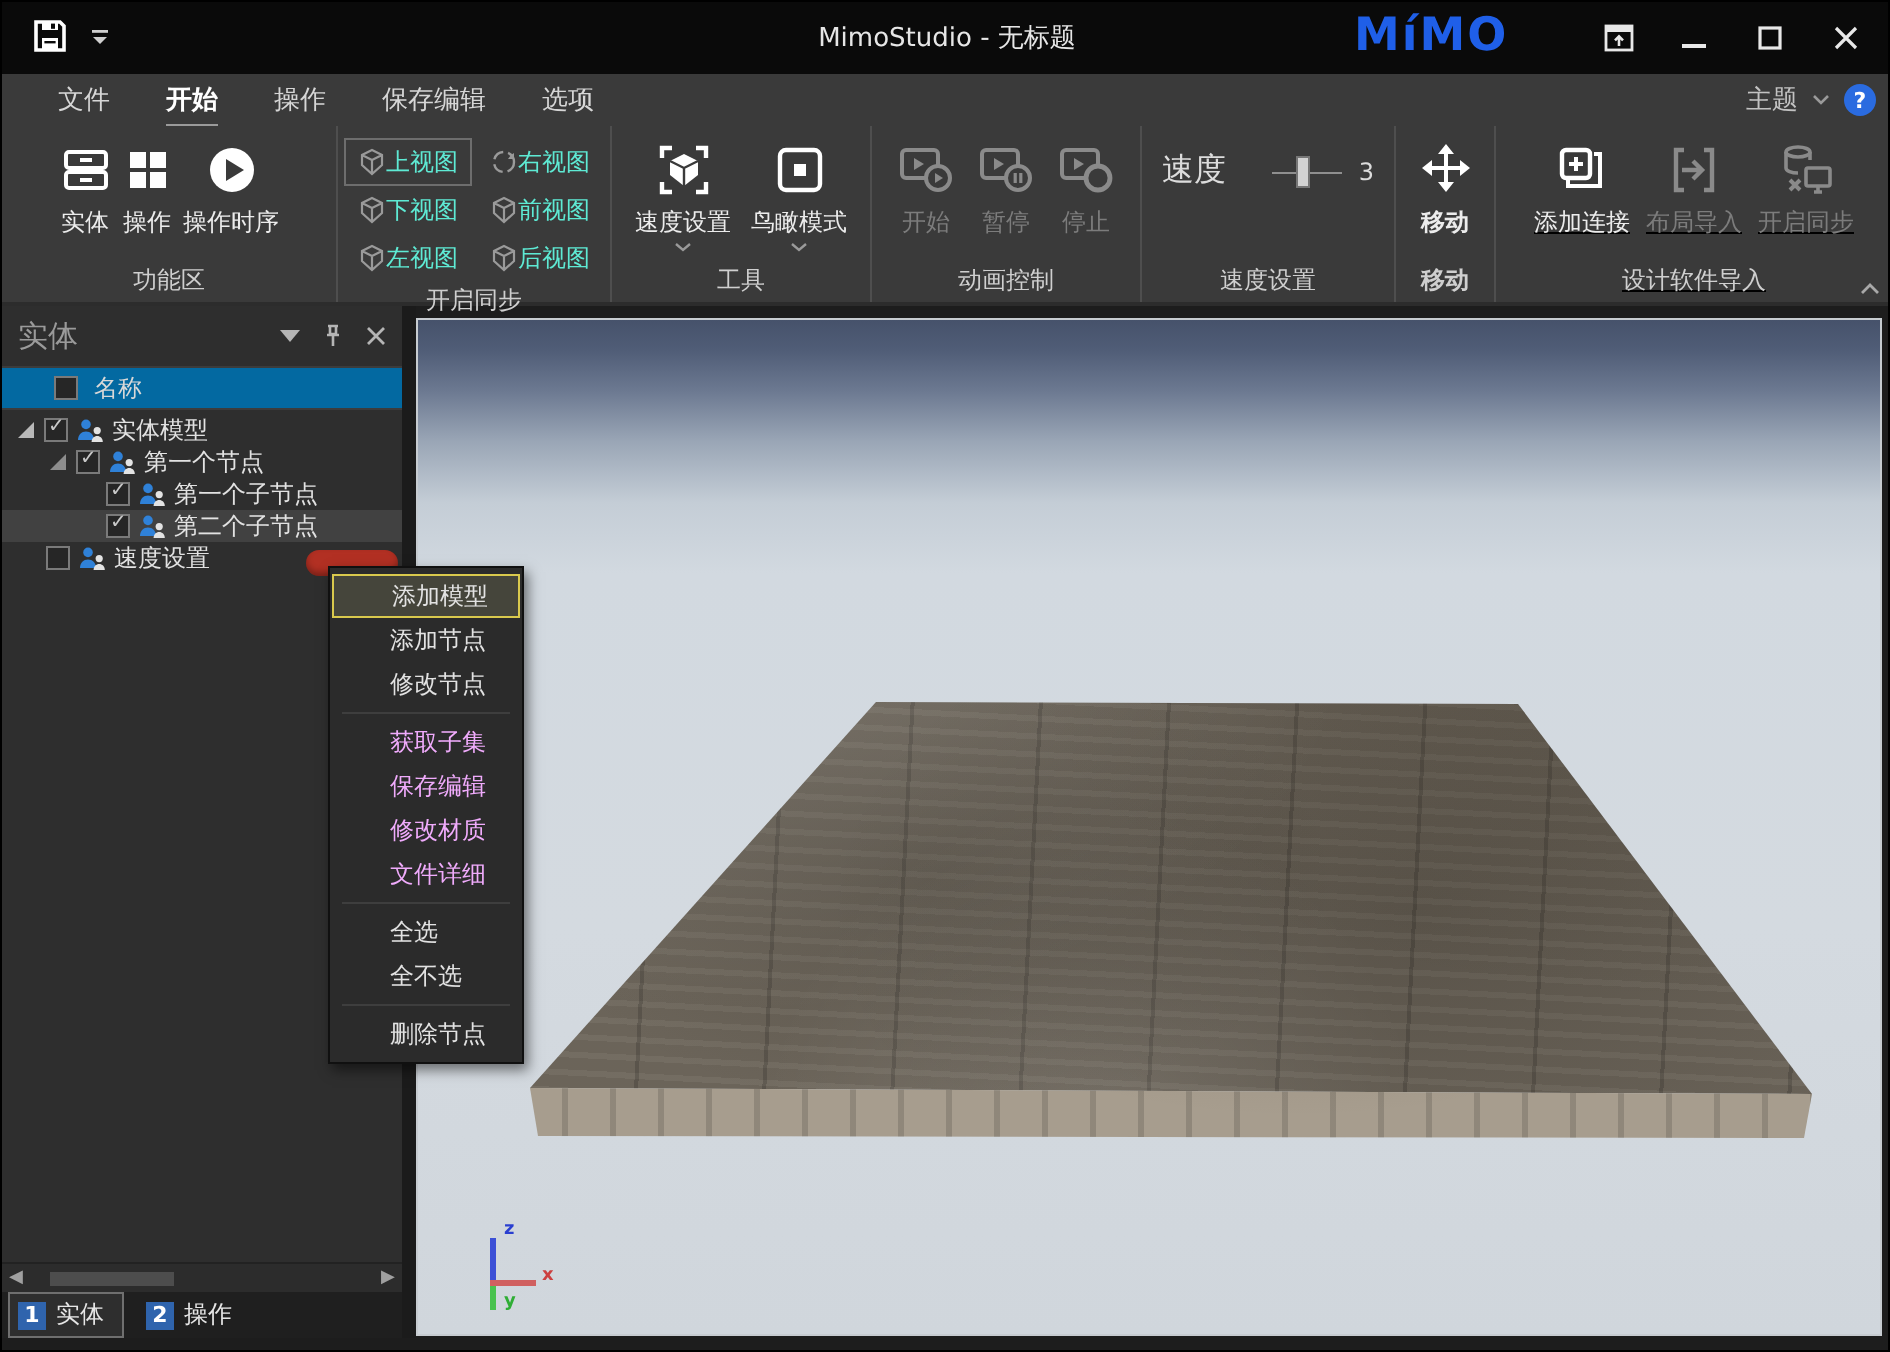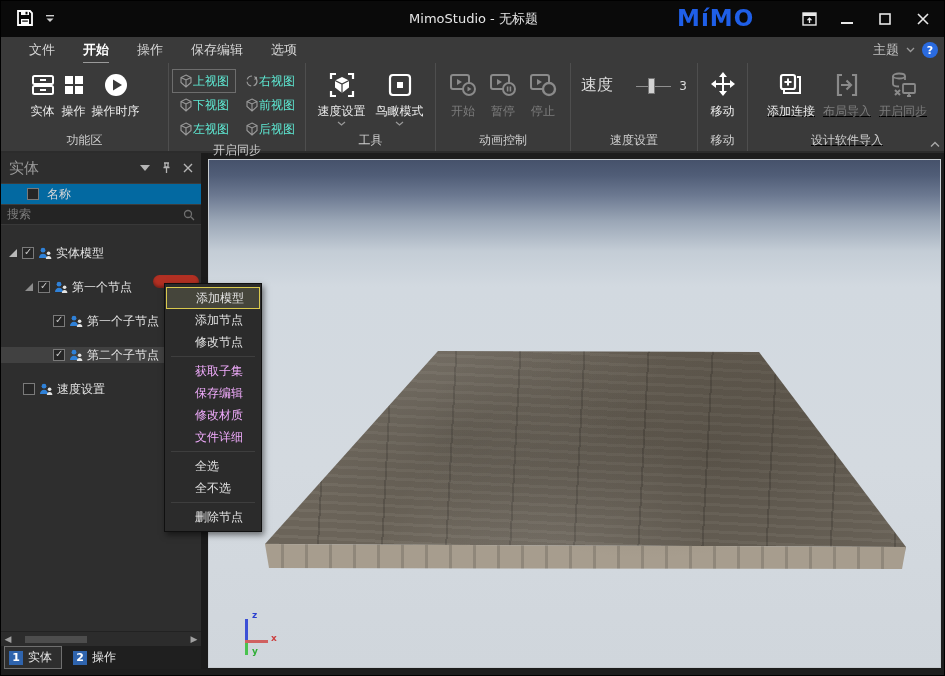"移动" div.rgroup { font-weight: none -> bold }
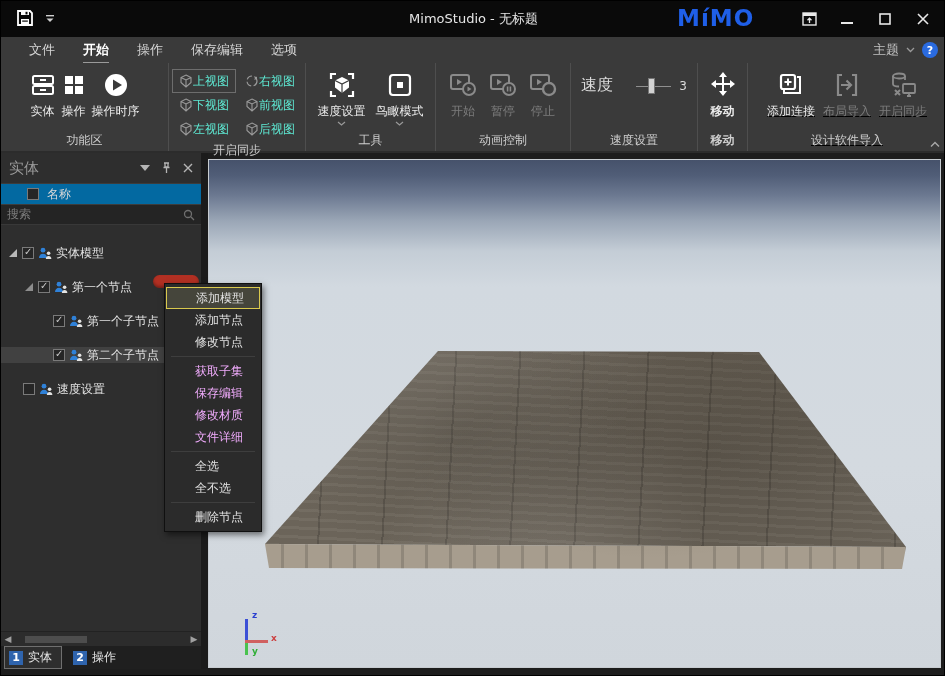"搜索" div.search-row { html: <div> <span>搜索</span> <span> <svg> <circle></circle> <path></path> </svg> </span> </div> -> none }
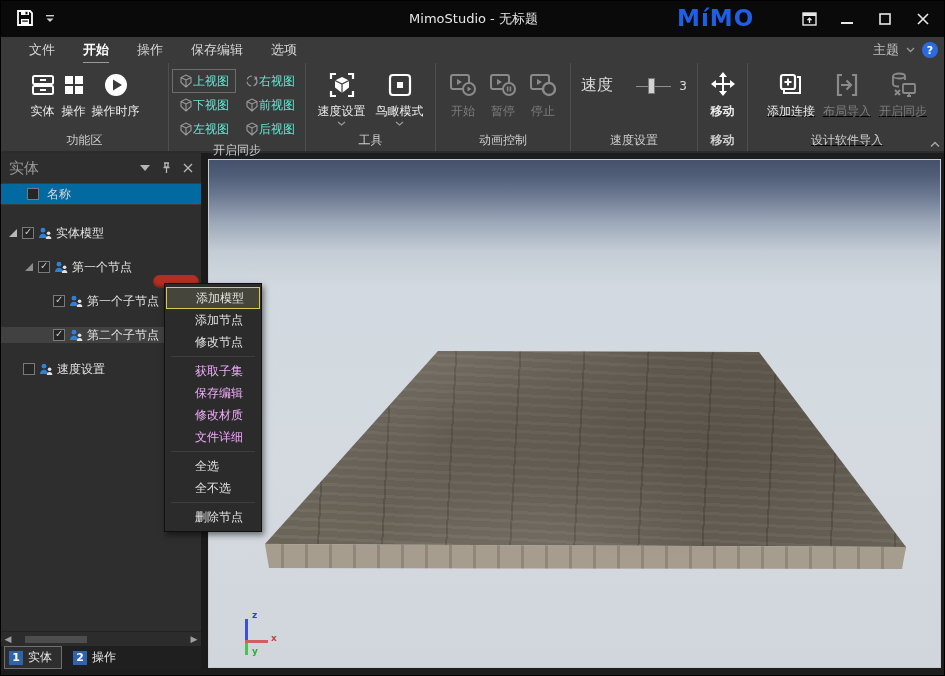"实体模型" .trow { margin-top: 18px -> none }
